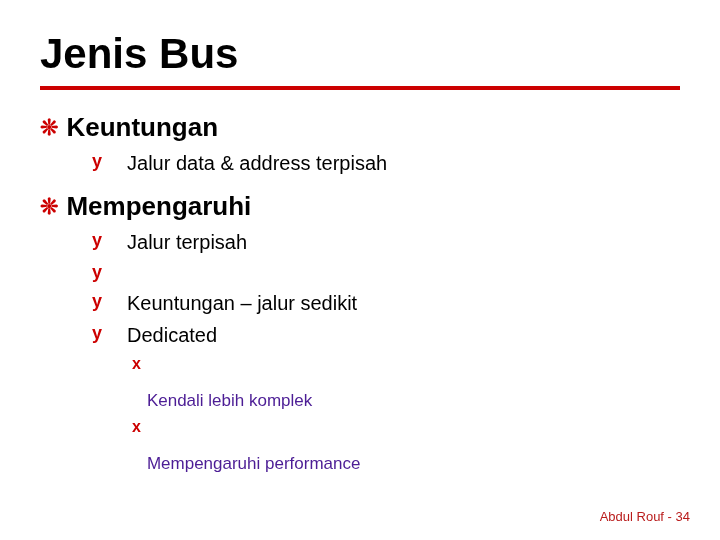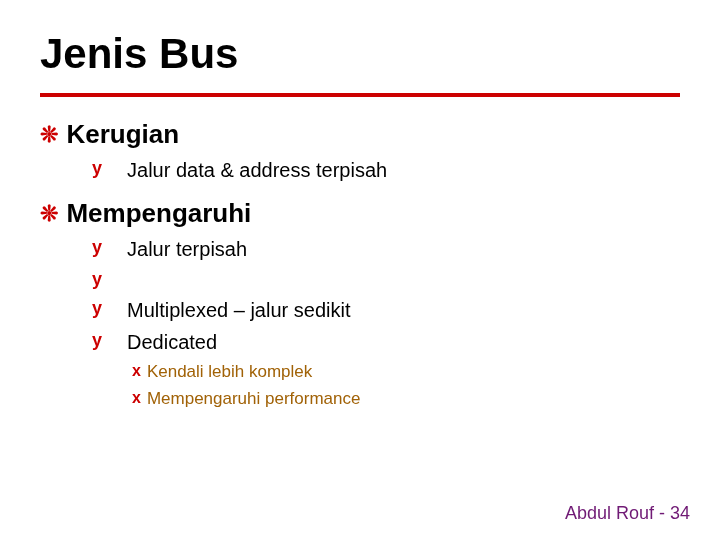"Jenis Bus" .slide-title { margin-bottom: 15px -> 8px }
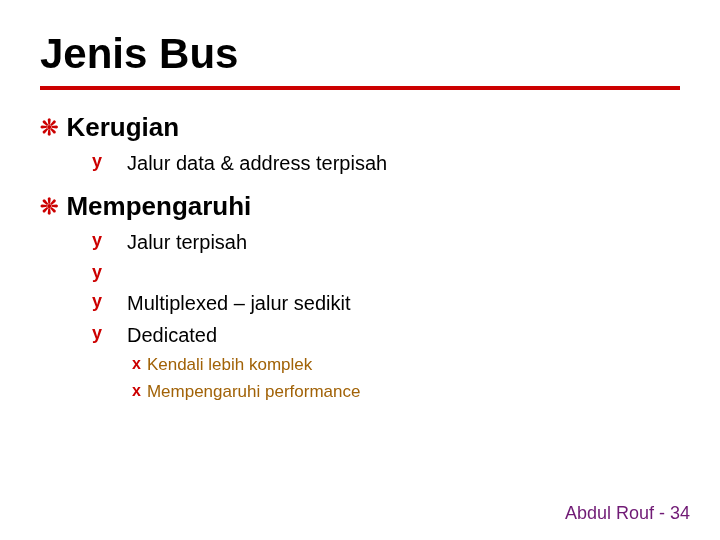"Kerugian" span.main-bullet-text { text: Kerugian -> Keuntungan }
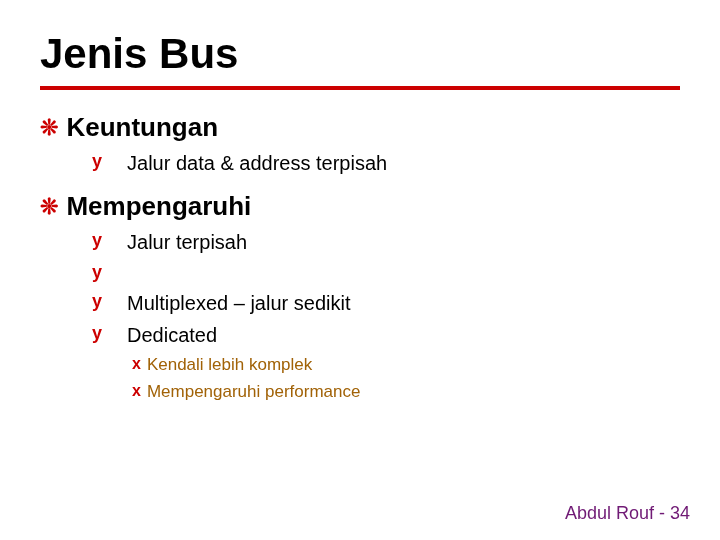"Multiplexed – jalur sedikit" span.sub-bullet-text { text: Multiplexed -> Keuntungan }
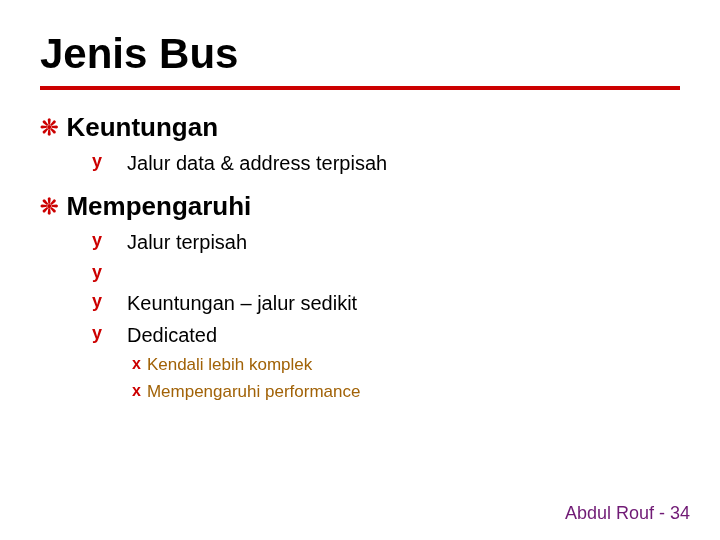"Kendali lebih komplek" .sub-sub-bullet-text { color: #a16207 -> #4c1d95; margin-top: none -> 36px }
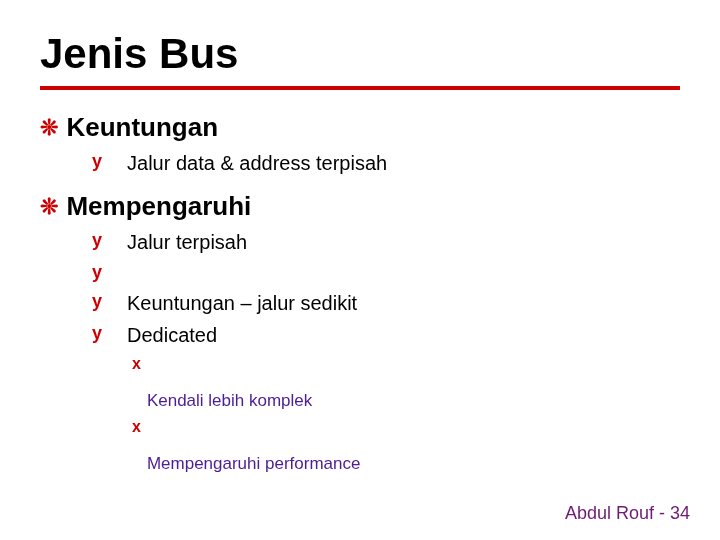"Abdul Rouf - 34" .footer { color: #701a75 -> #b91c1c; font-size: 18px -> 13px }
